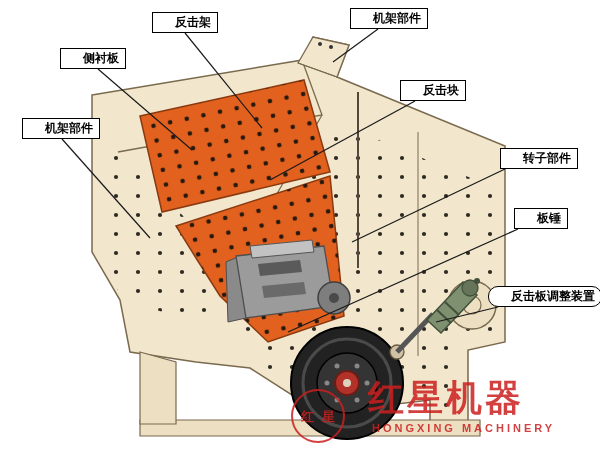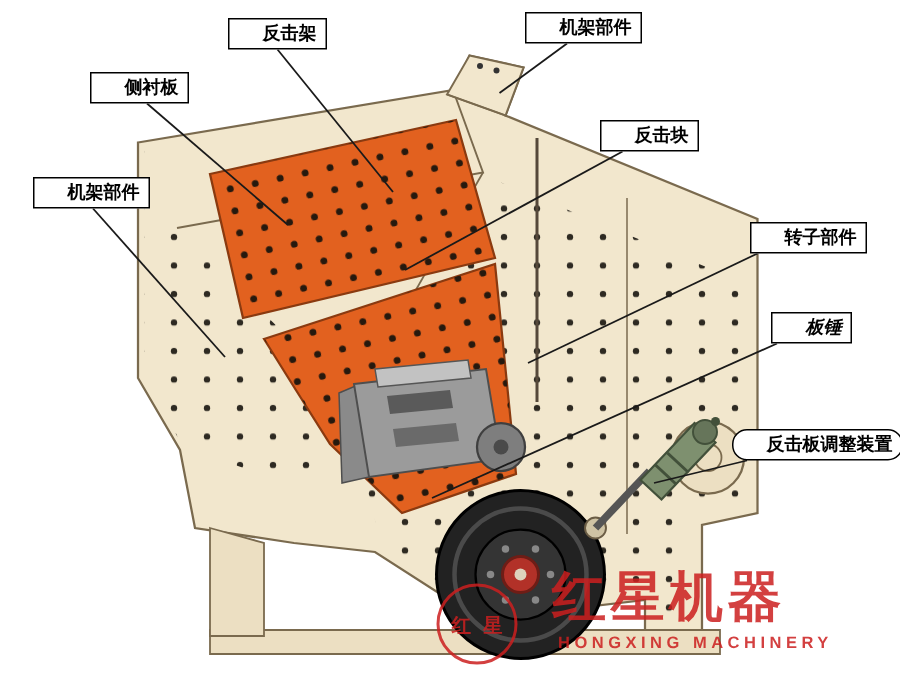"板锤" div.label { font-style: italic -> none }
